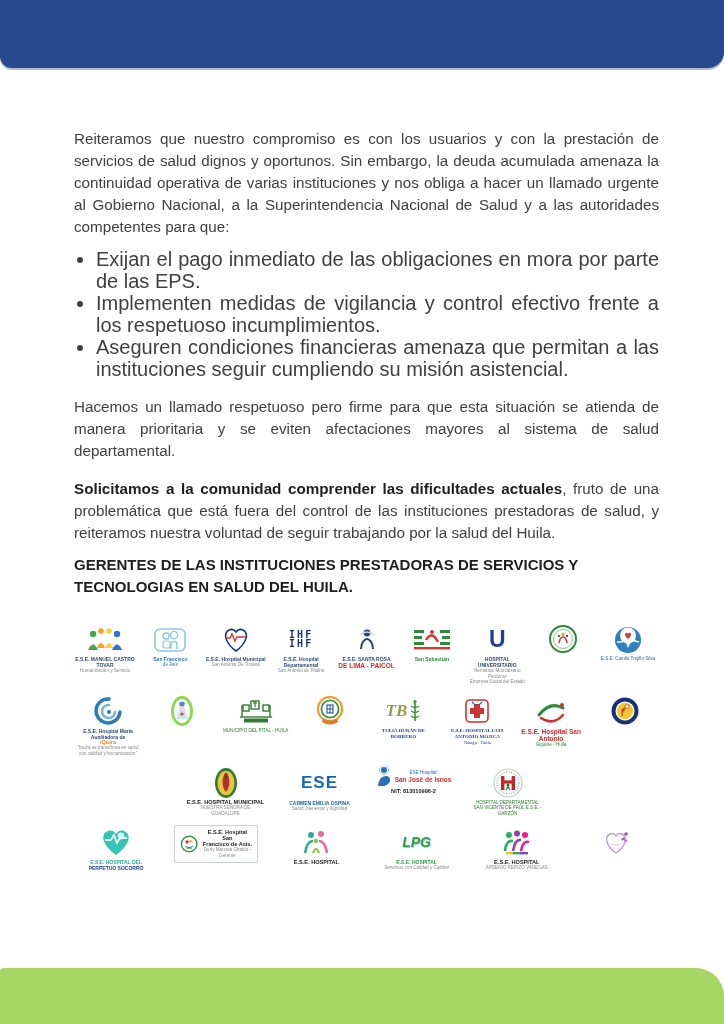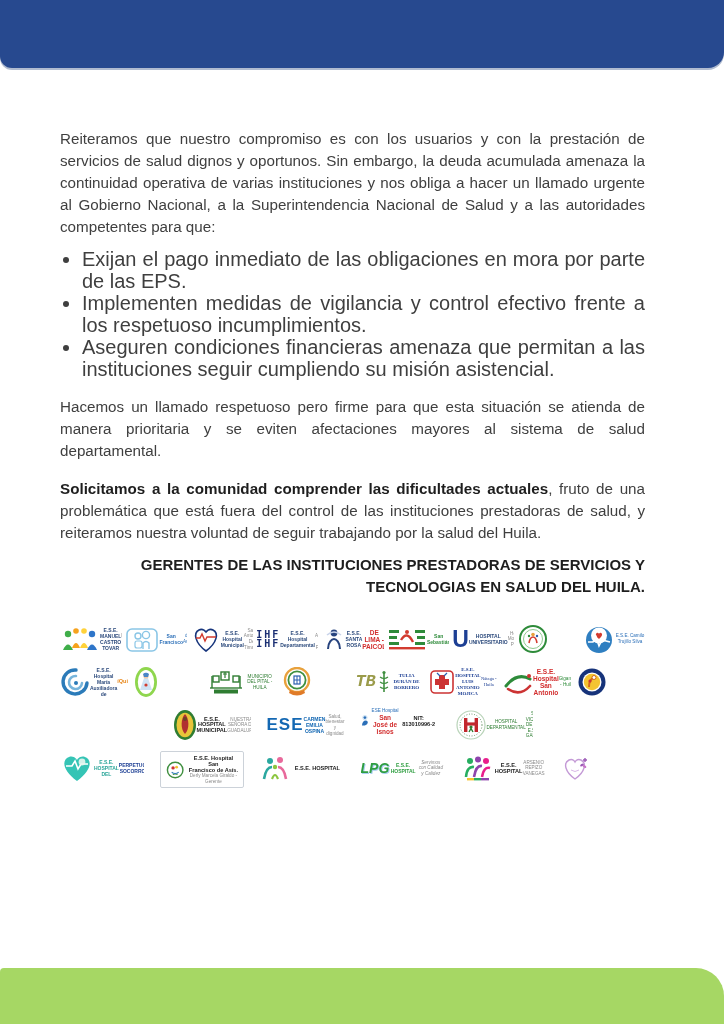"Reiteramos que nuestro compromiso es" .content { left: 60px -> 74px }
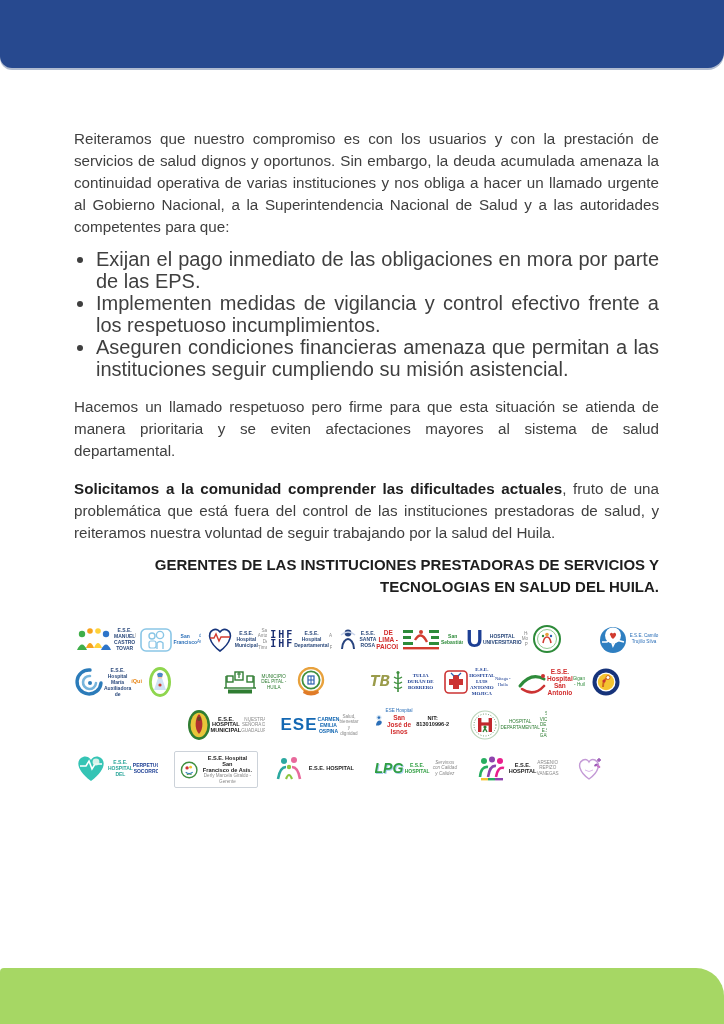"GERENTES DE LAS INSTITUCIONES" .signature { text-align: right -> left }
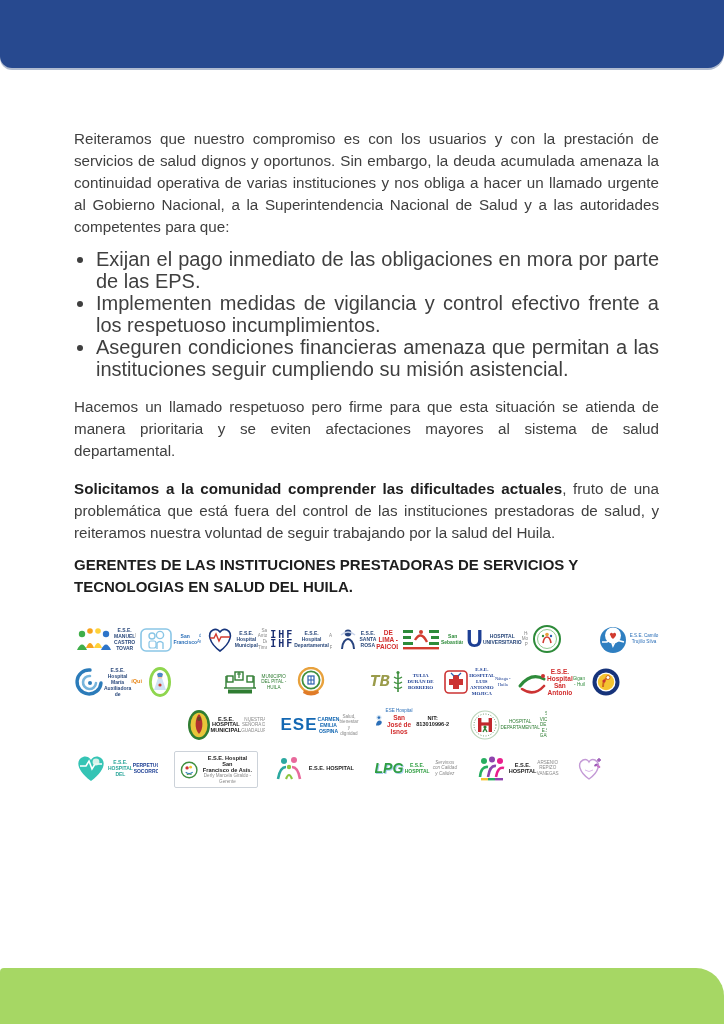"IHF" .cell { flex-direction: row -> column }
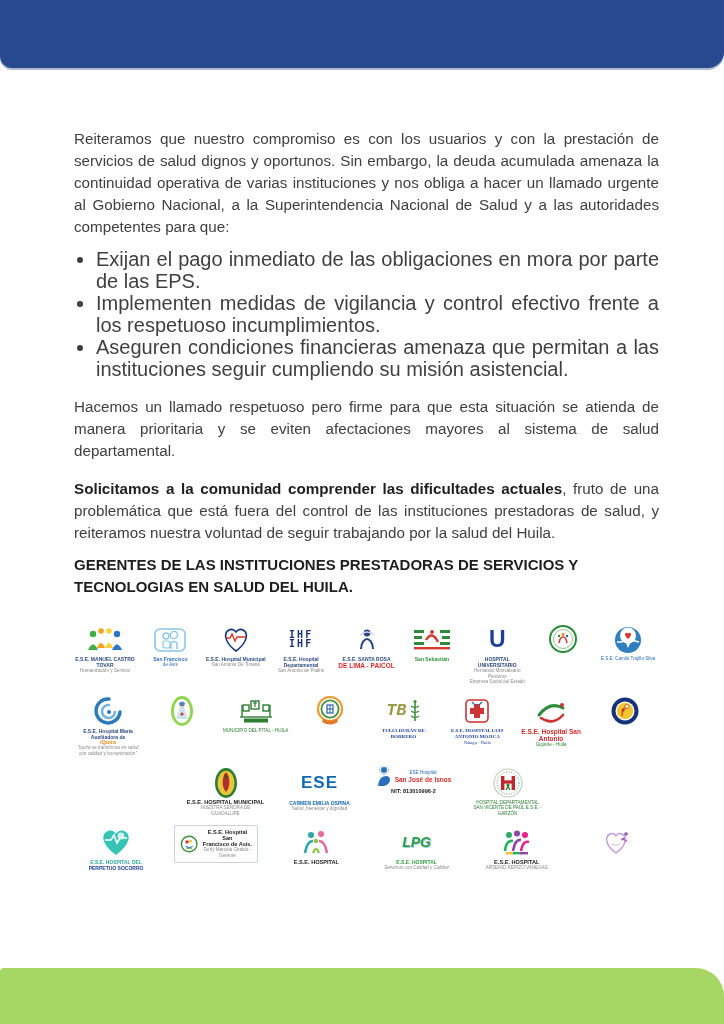"TB" .tb { font-family: Liberation Mono, monospace -> Liberation Serif, serif }
